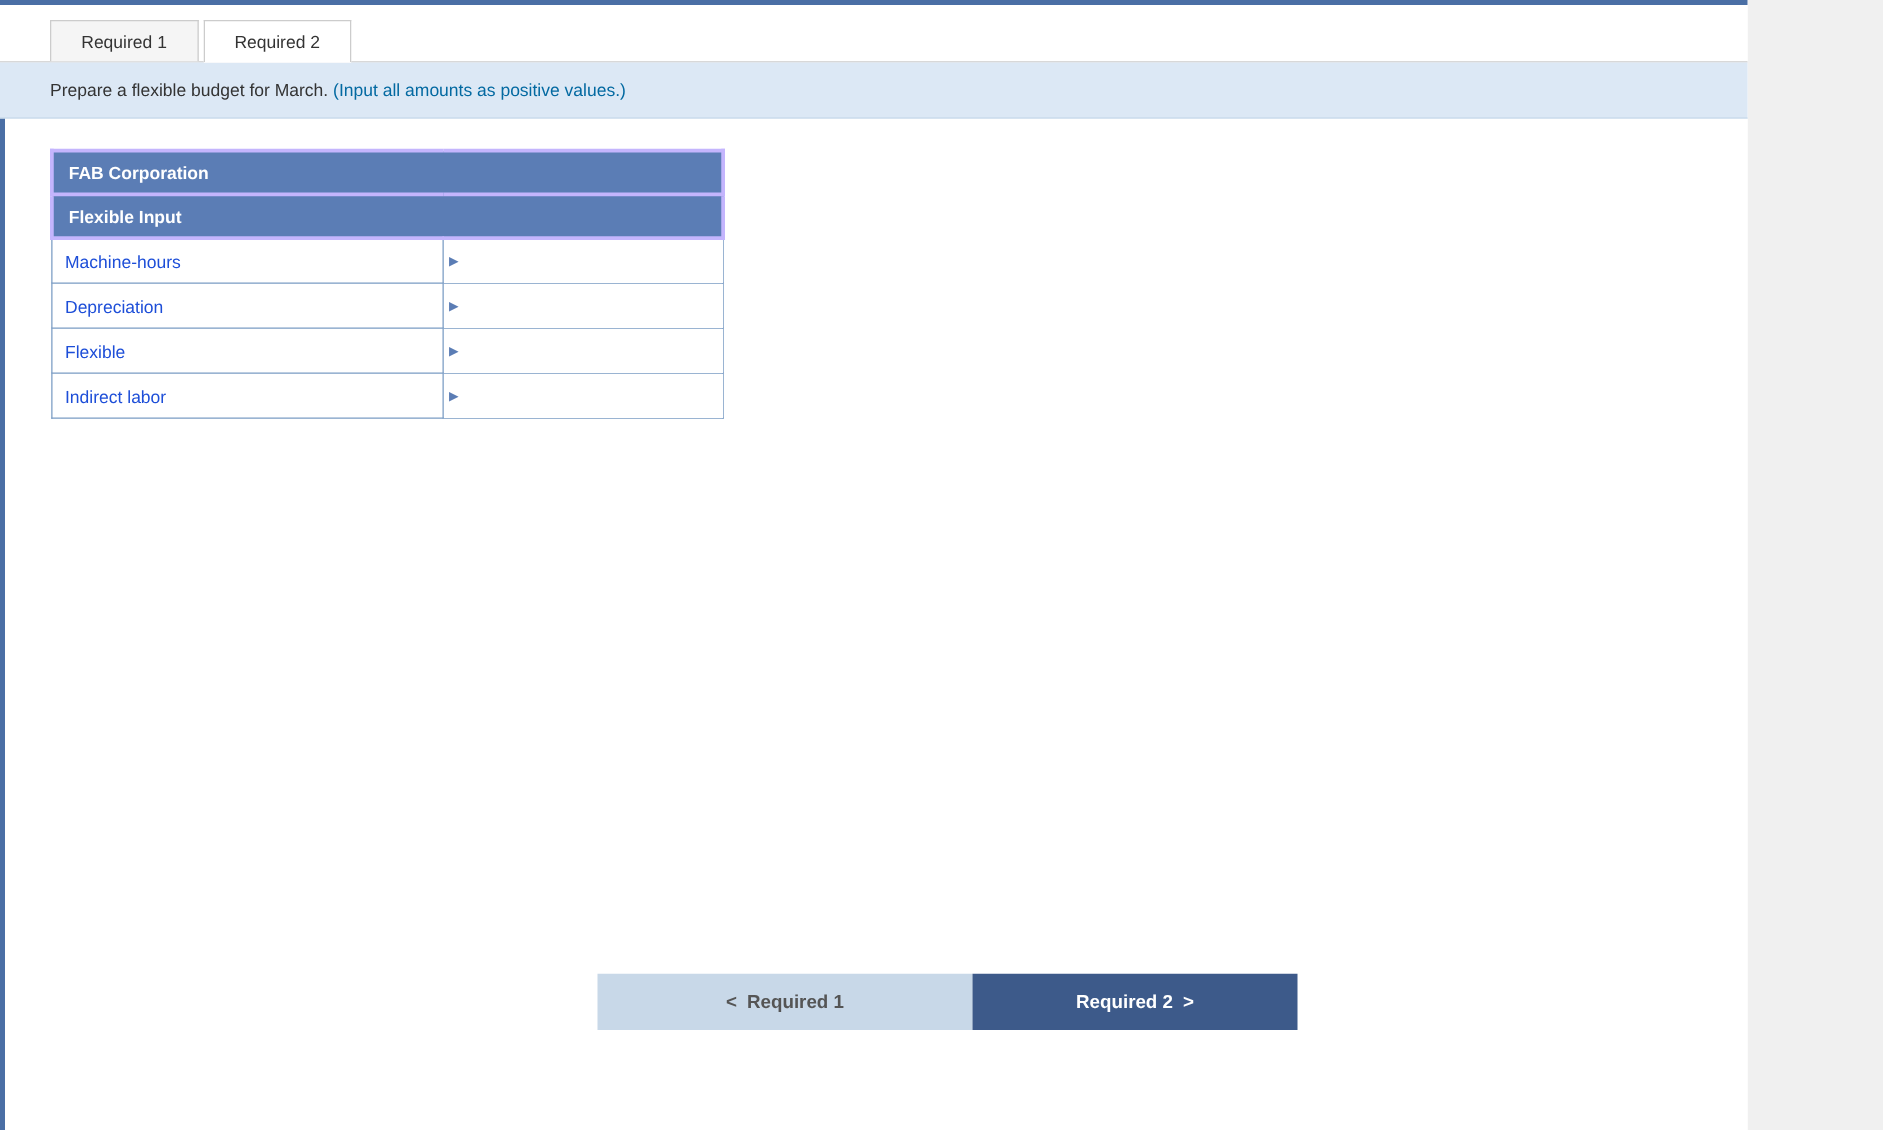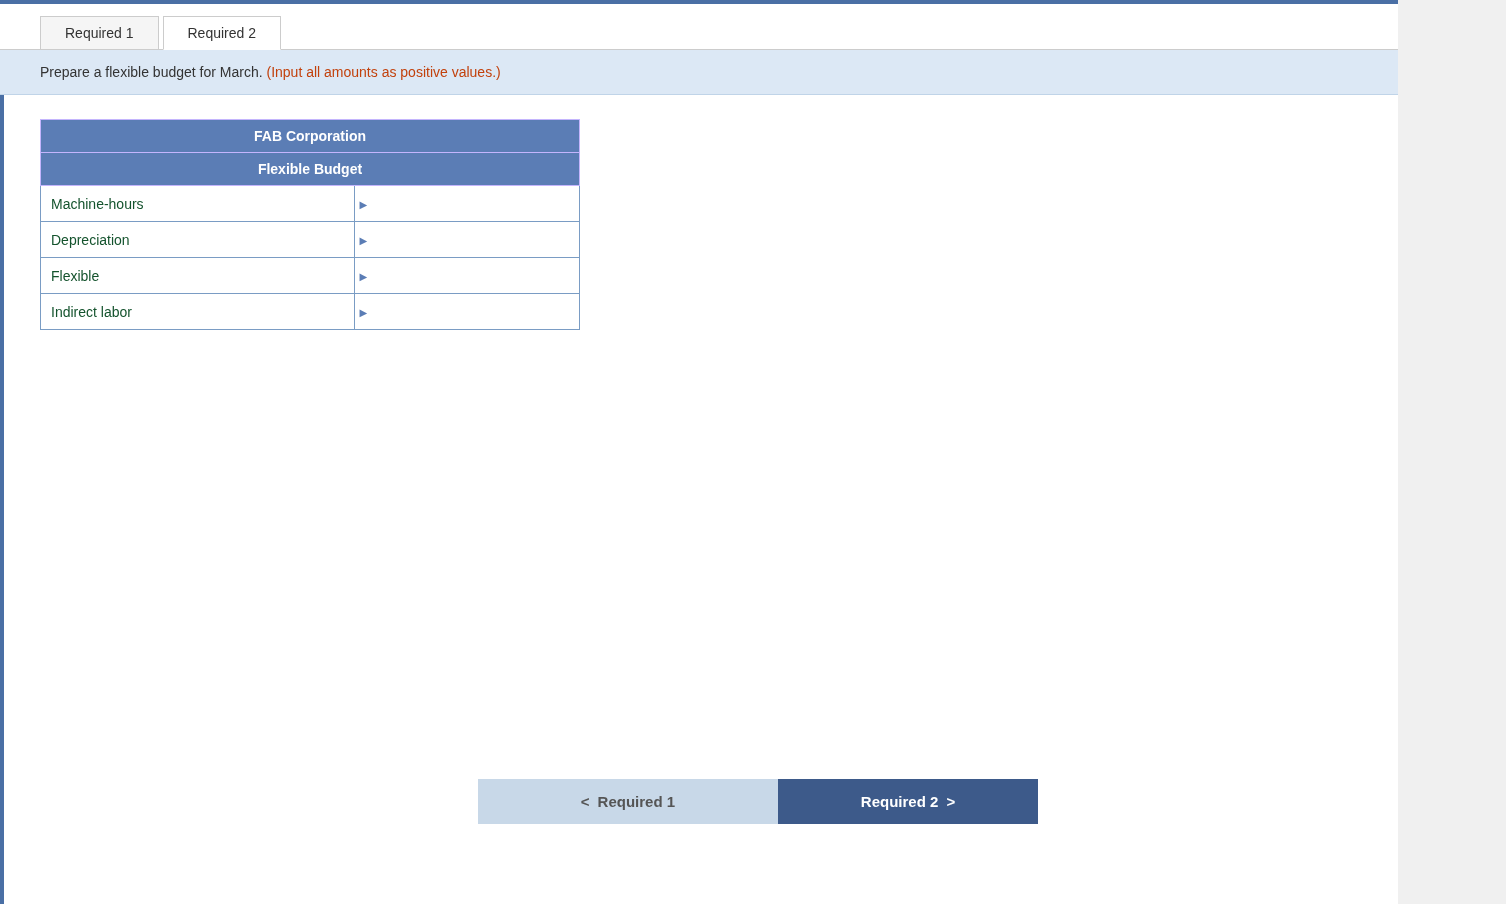"(Input all amounts as positive" .instruction-bar .highlight { color: #c2410c -> #0369a1 }
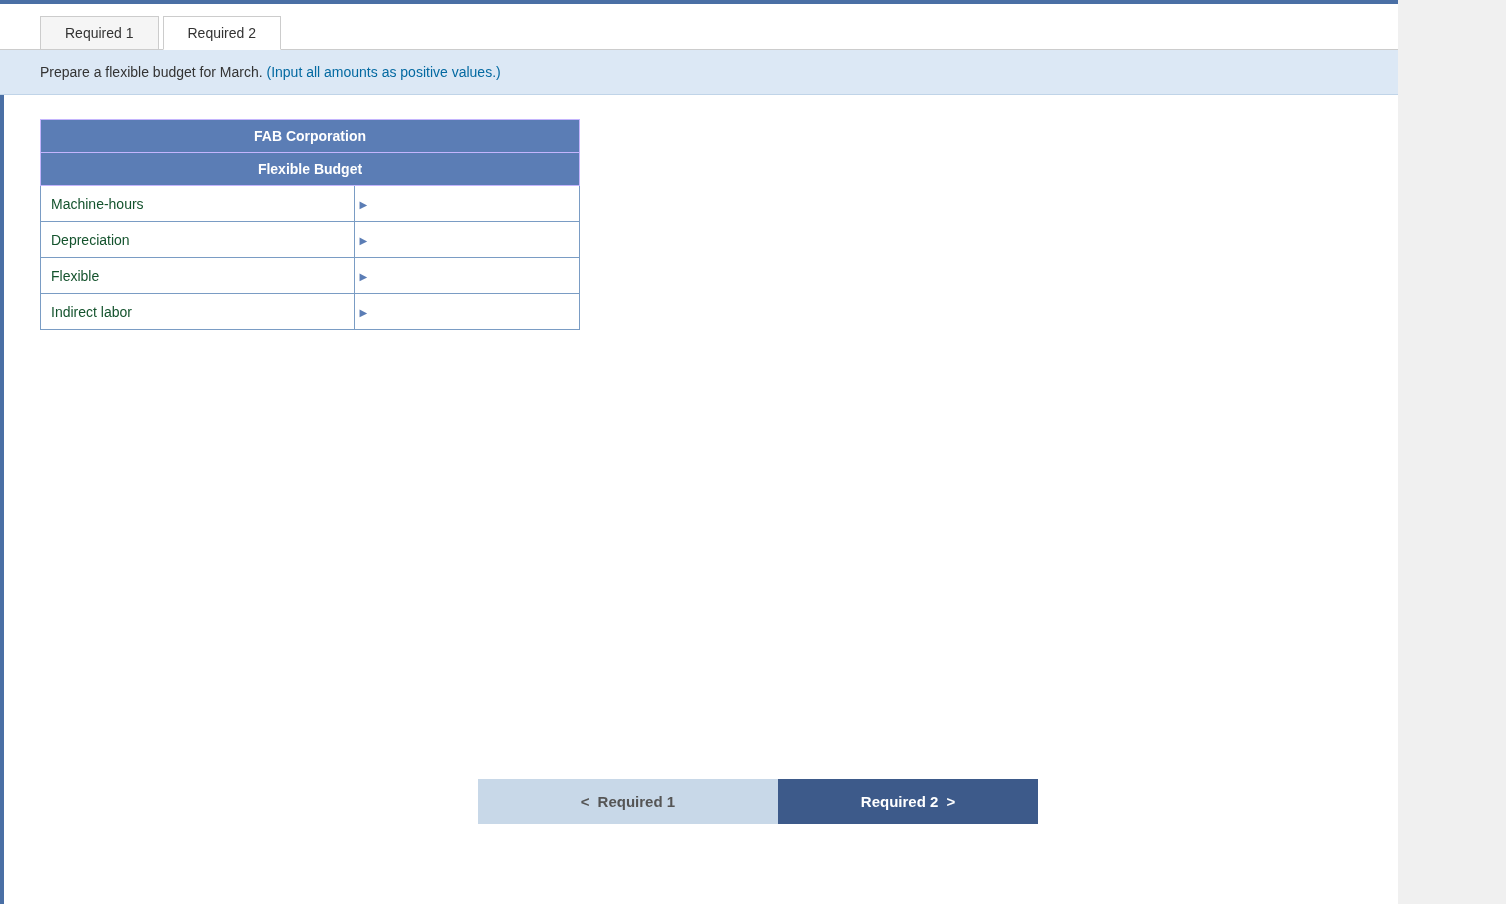"FAB Corporation" .budget-header-row { border: 1px solid #c4b5fd -> 3px solid #c4b5fd; text-align: center -> none }
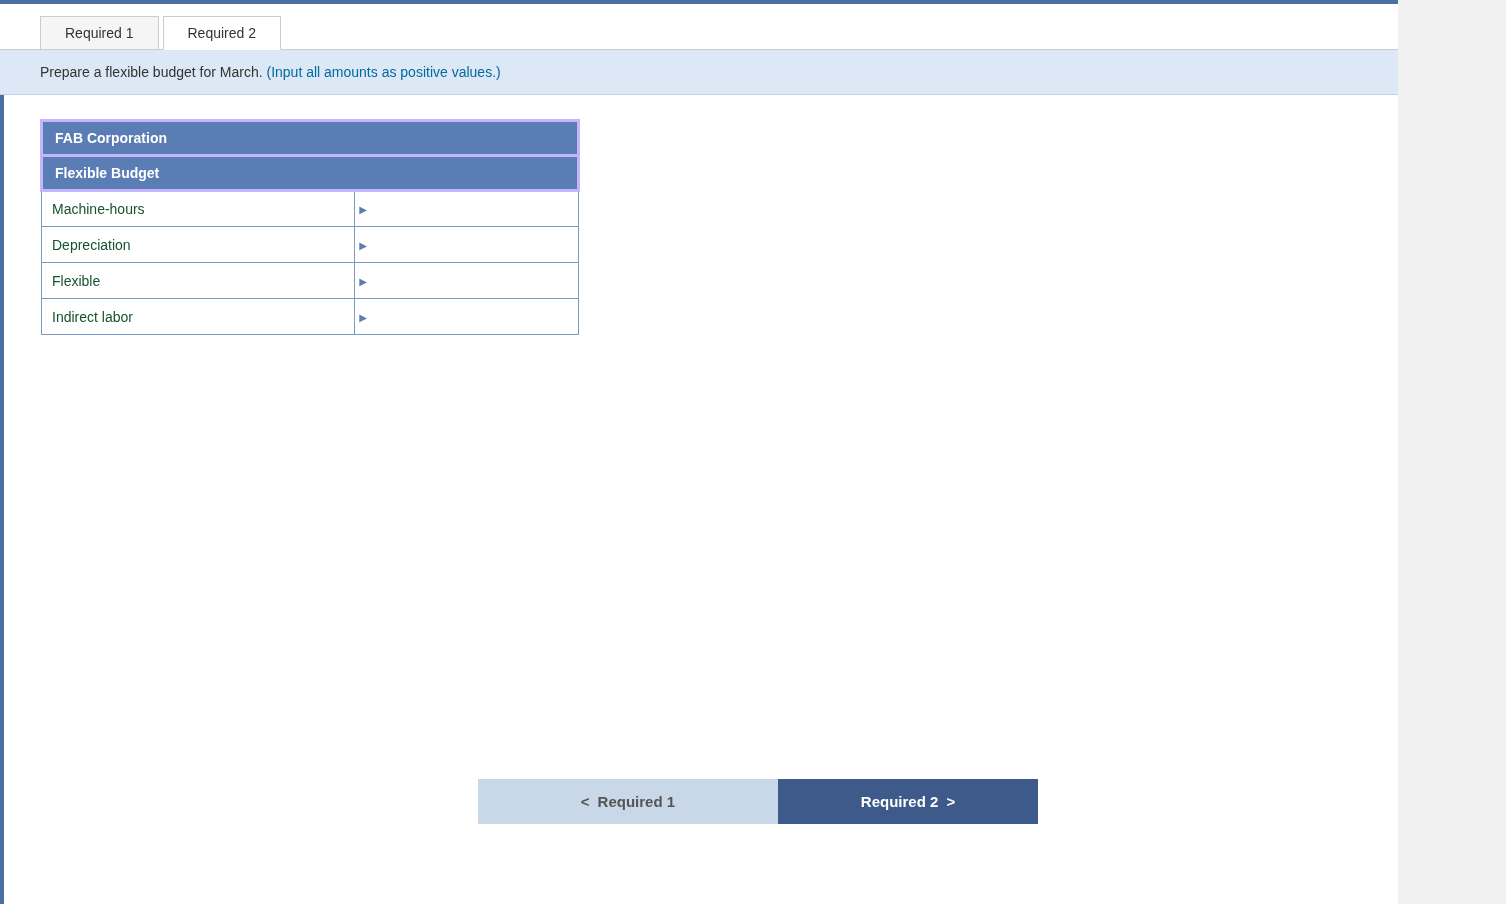"Flexible Budget" td.budget-header-row { text: Budget -> Input }
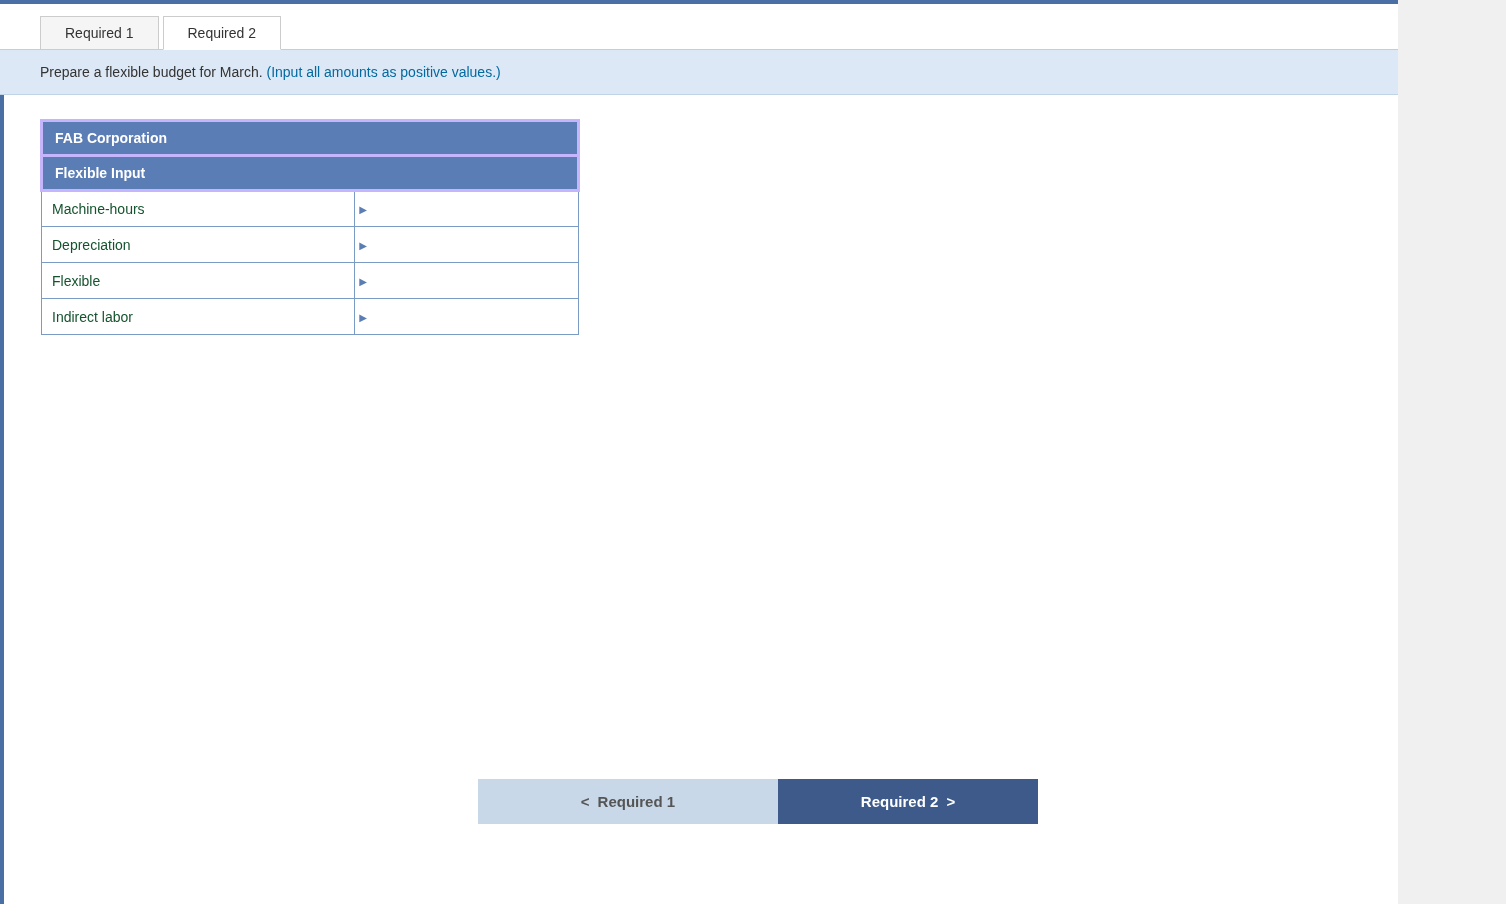"Machine-hours" .budget-data-row td.label-cell { color: #14532d -> #1d4ed8 }
